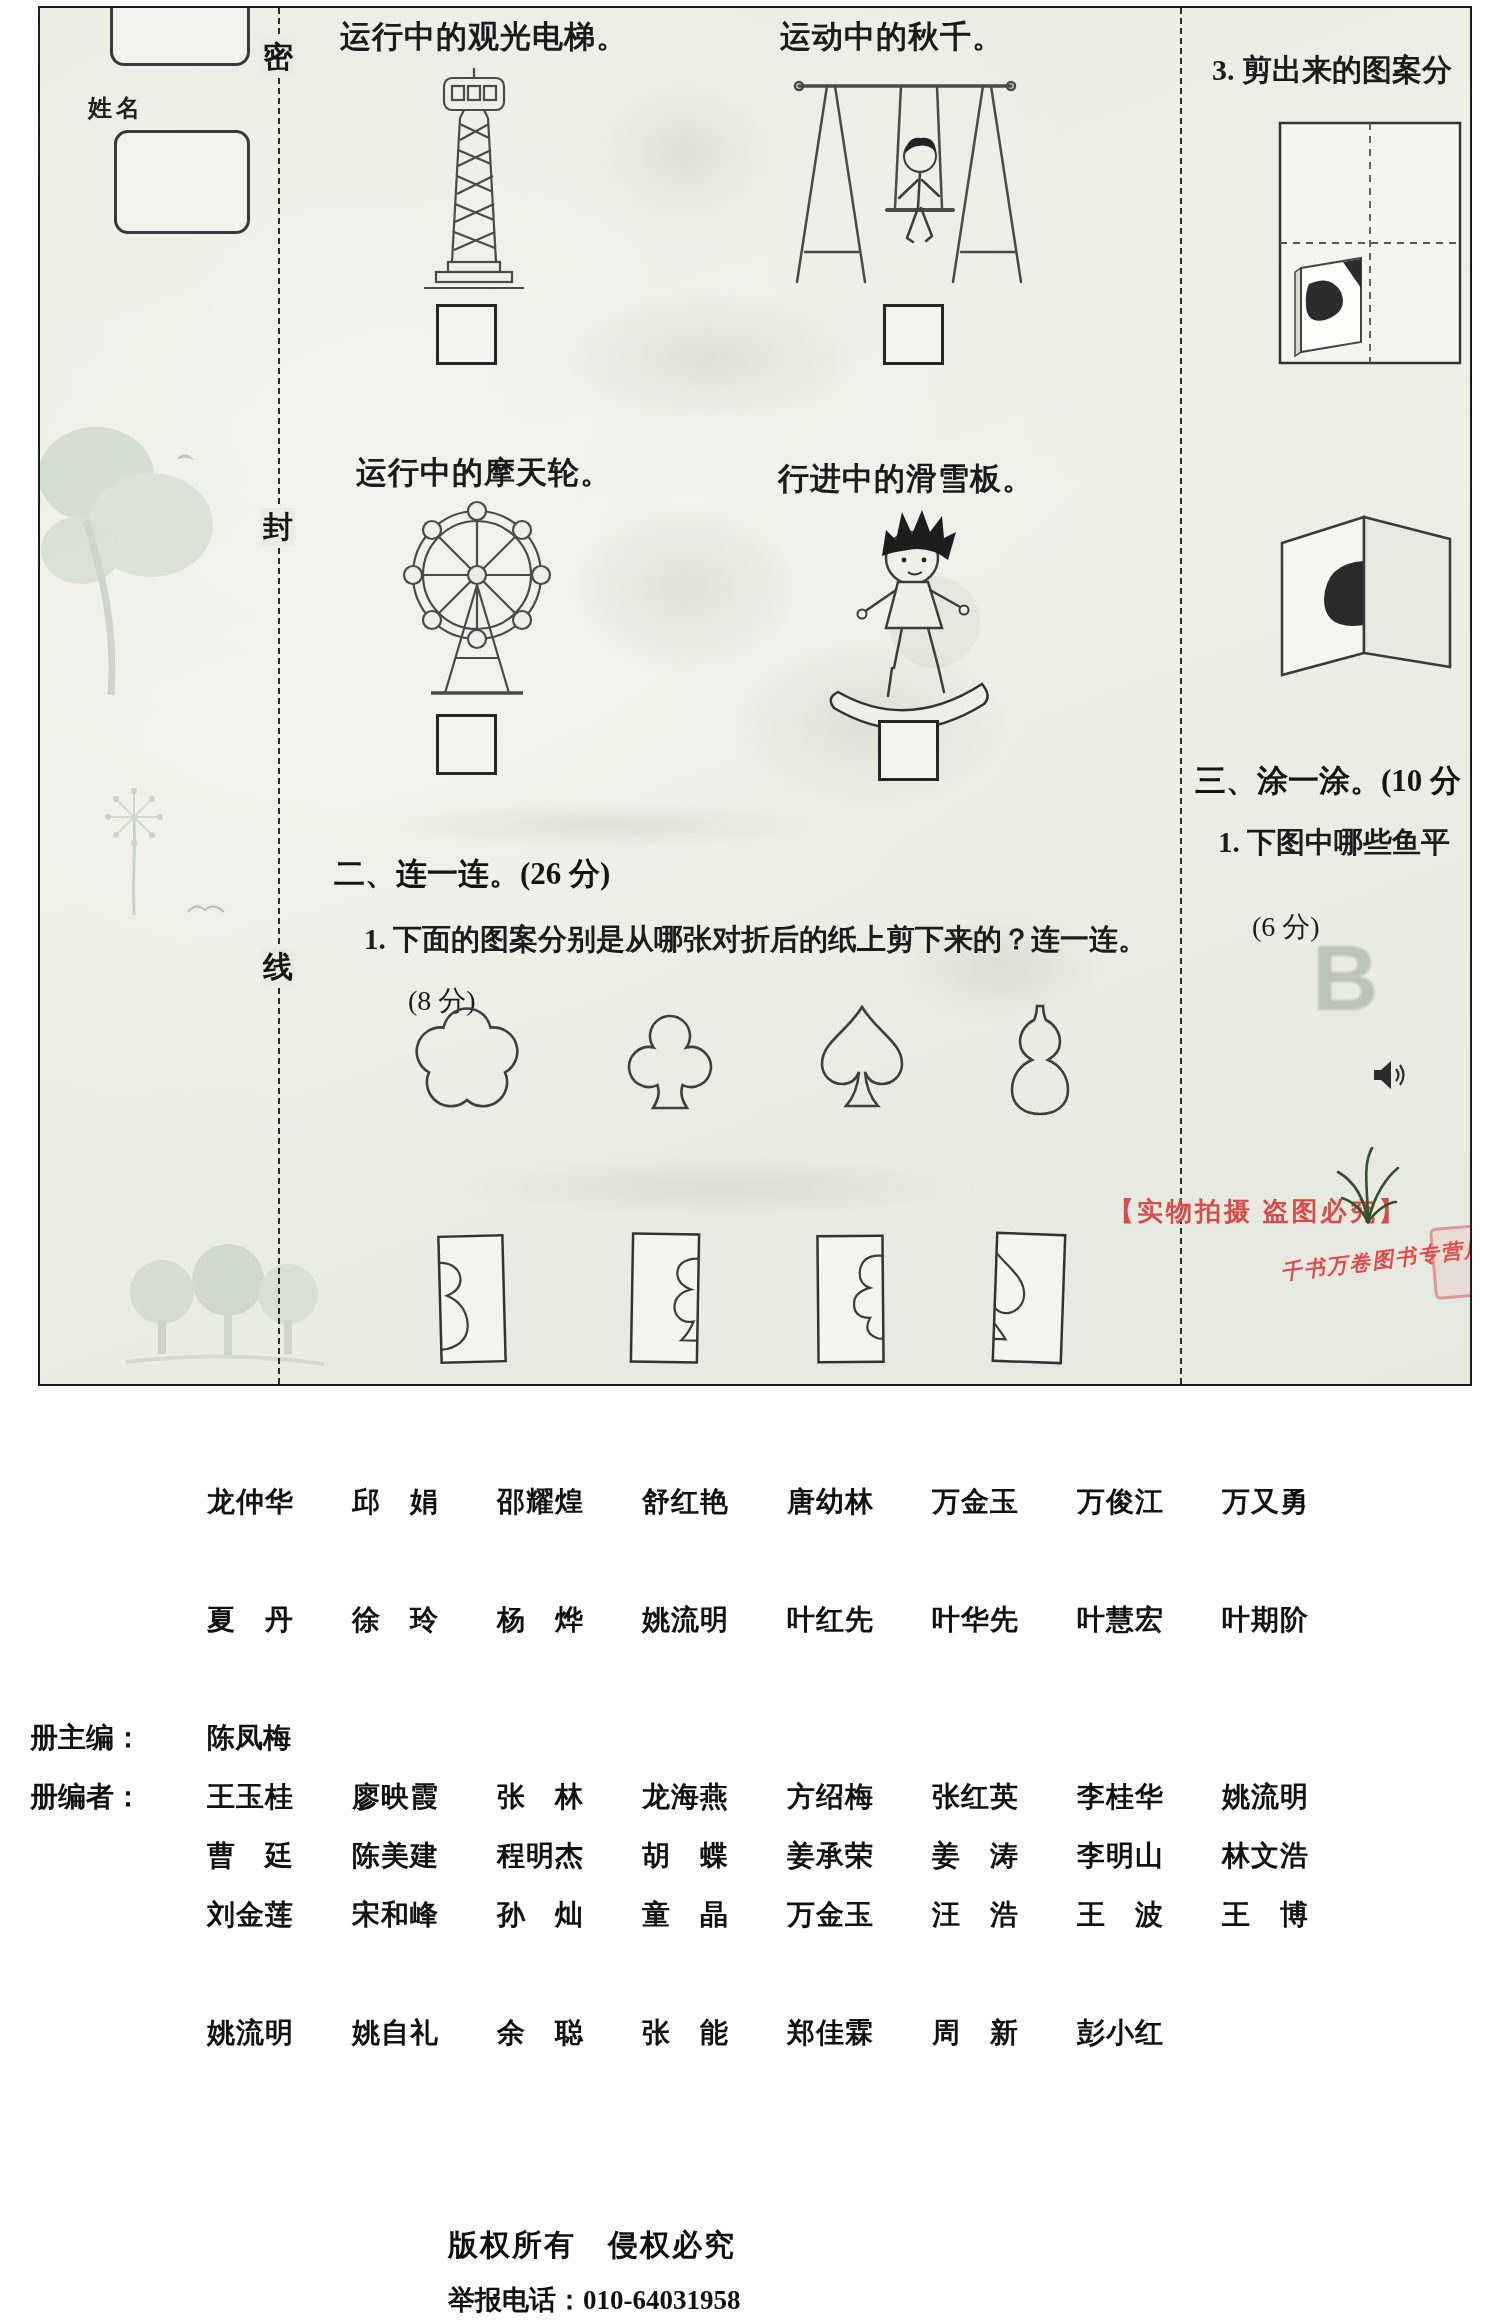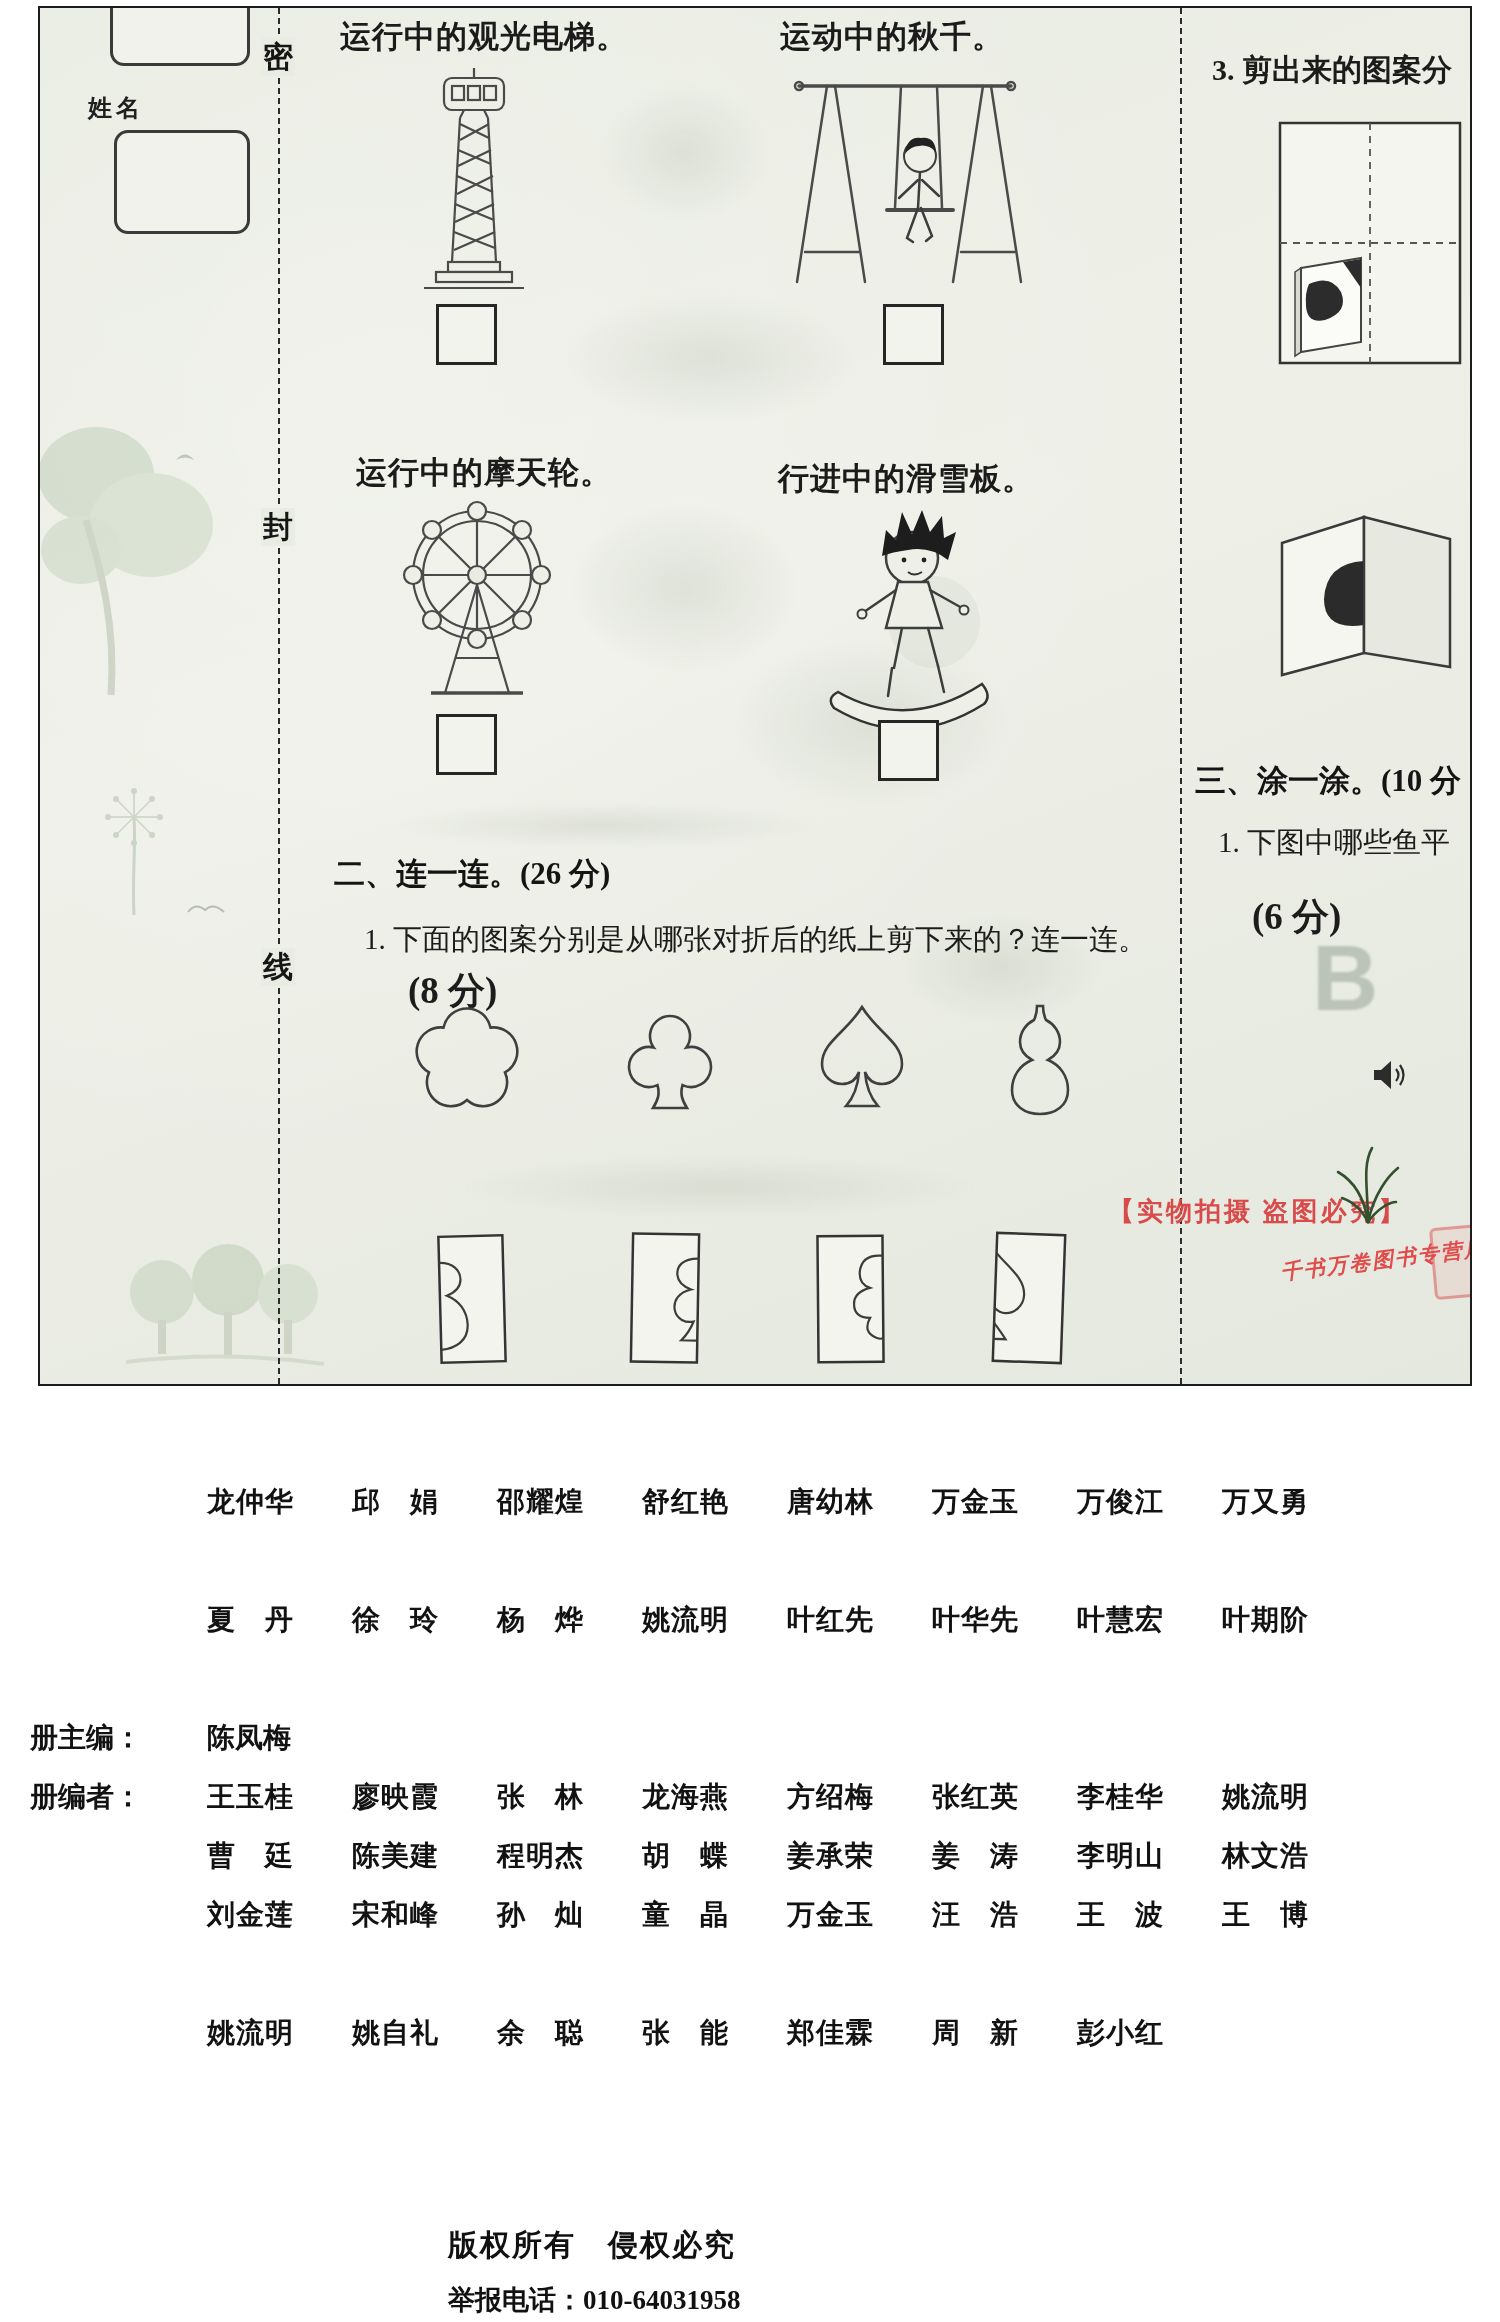"1. 下图中哪些鱼平" .qtext { font-weight: 400 -> 700 }
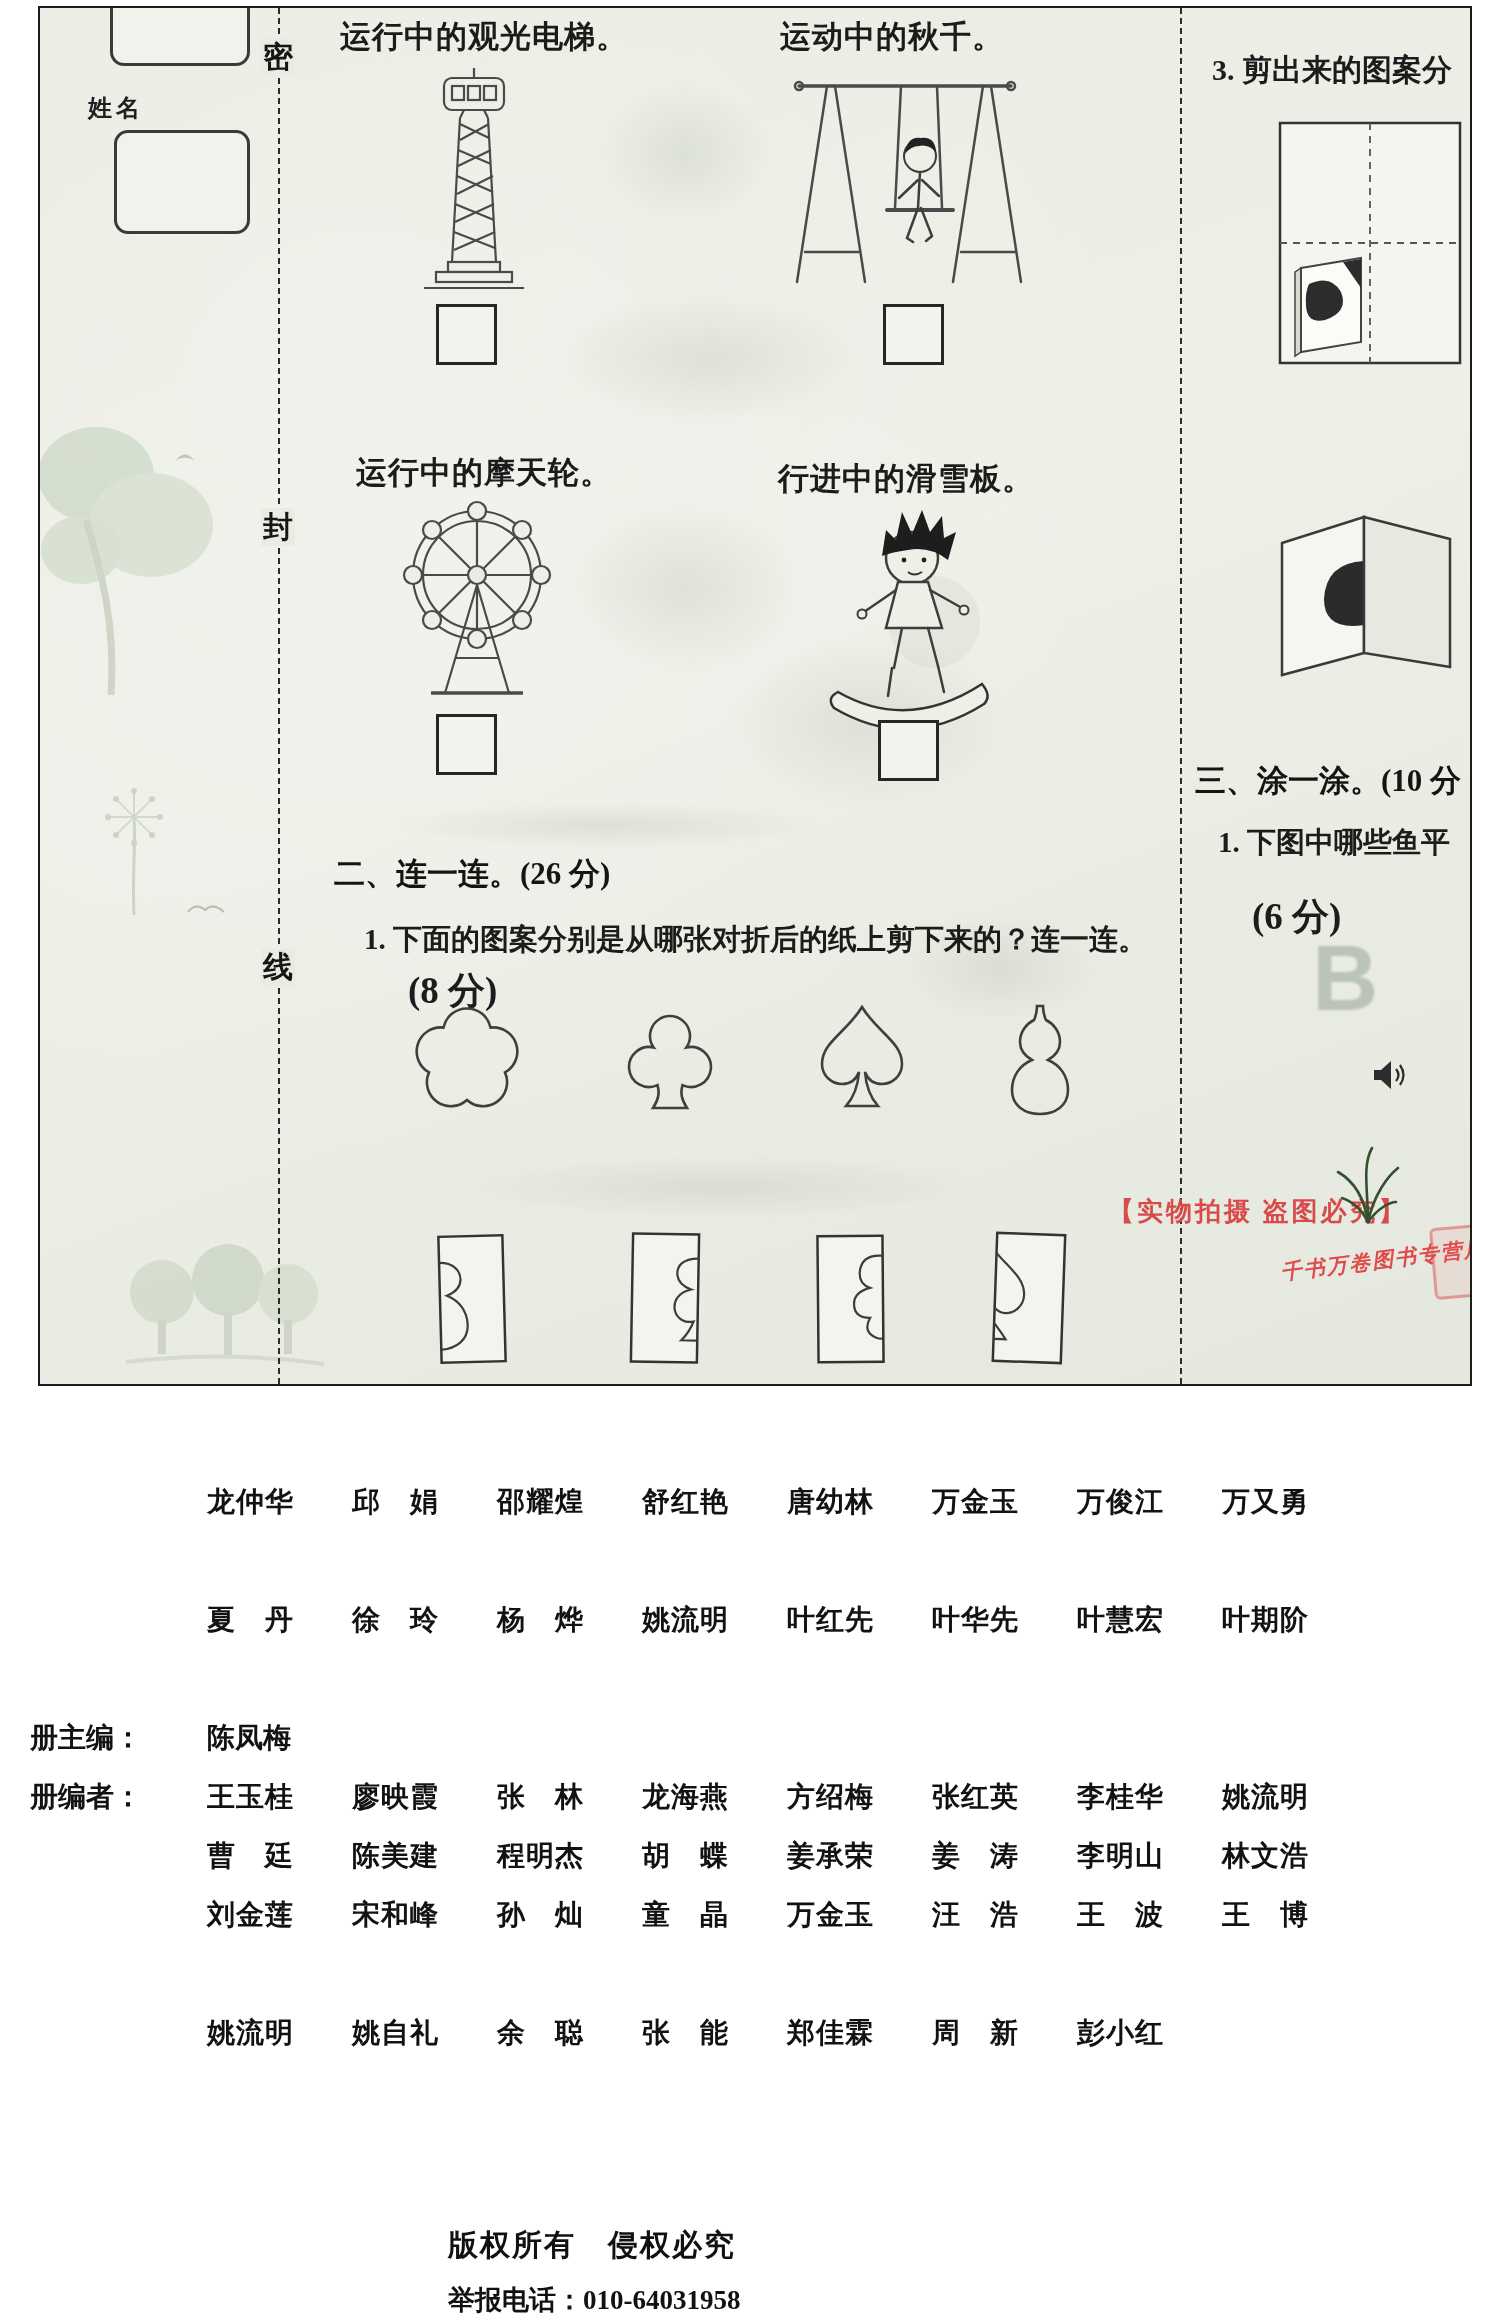"(6 分)" .pts { font-size: 37px -> 28px; font-weight: 700 -> 400; margin-top: none -> 16px }
